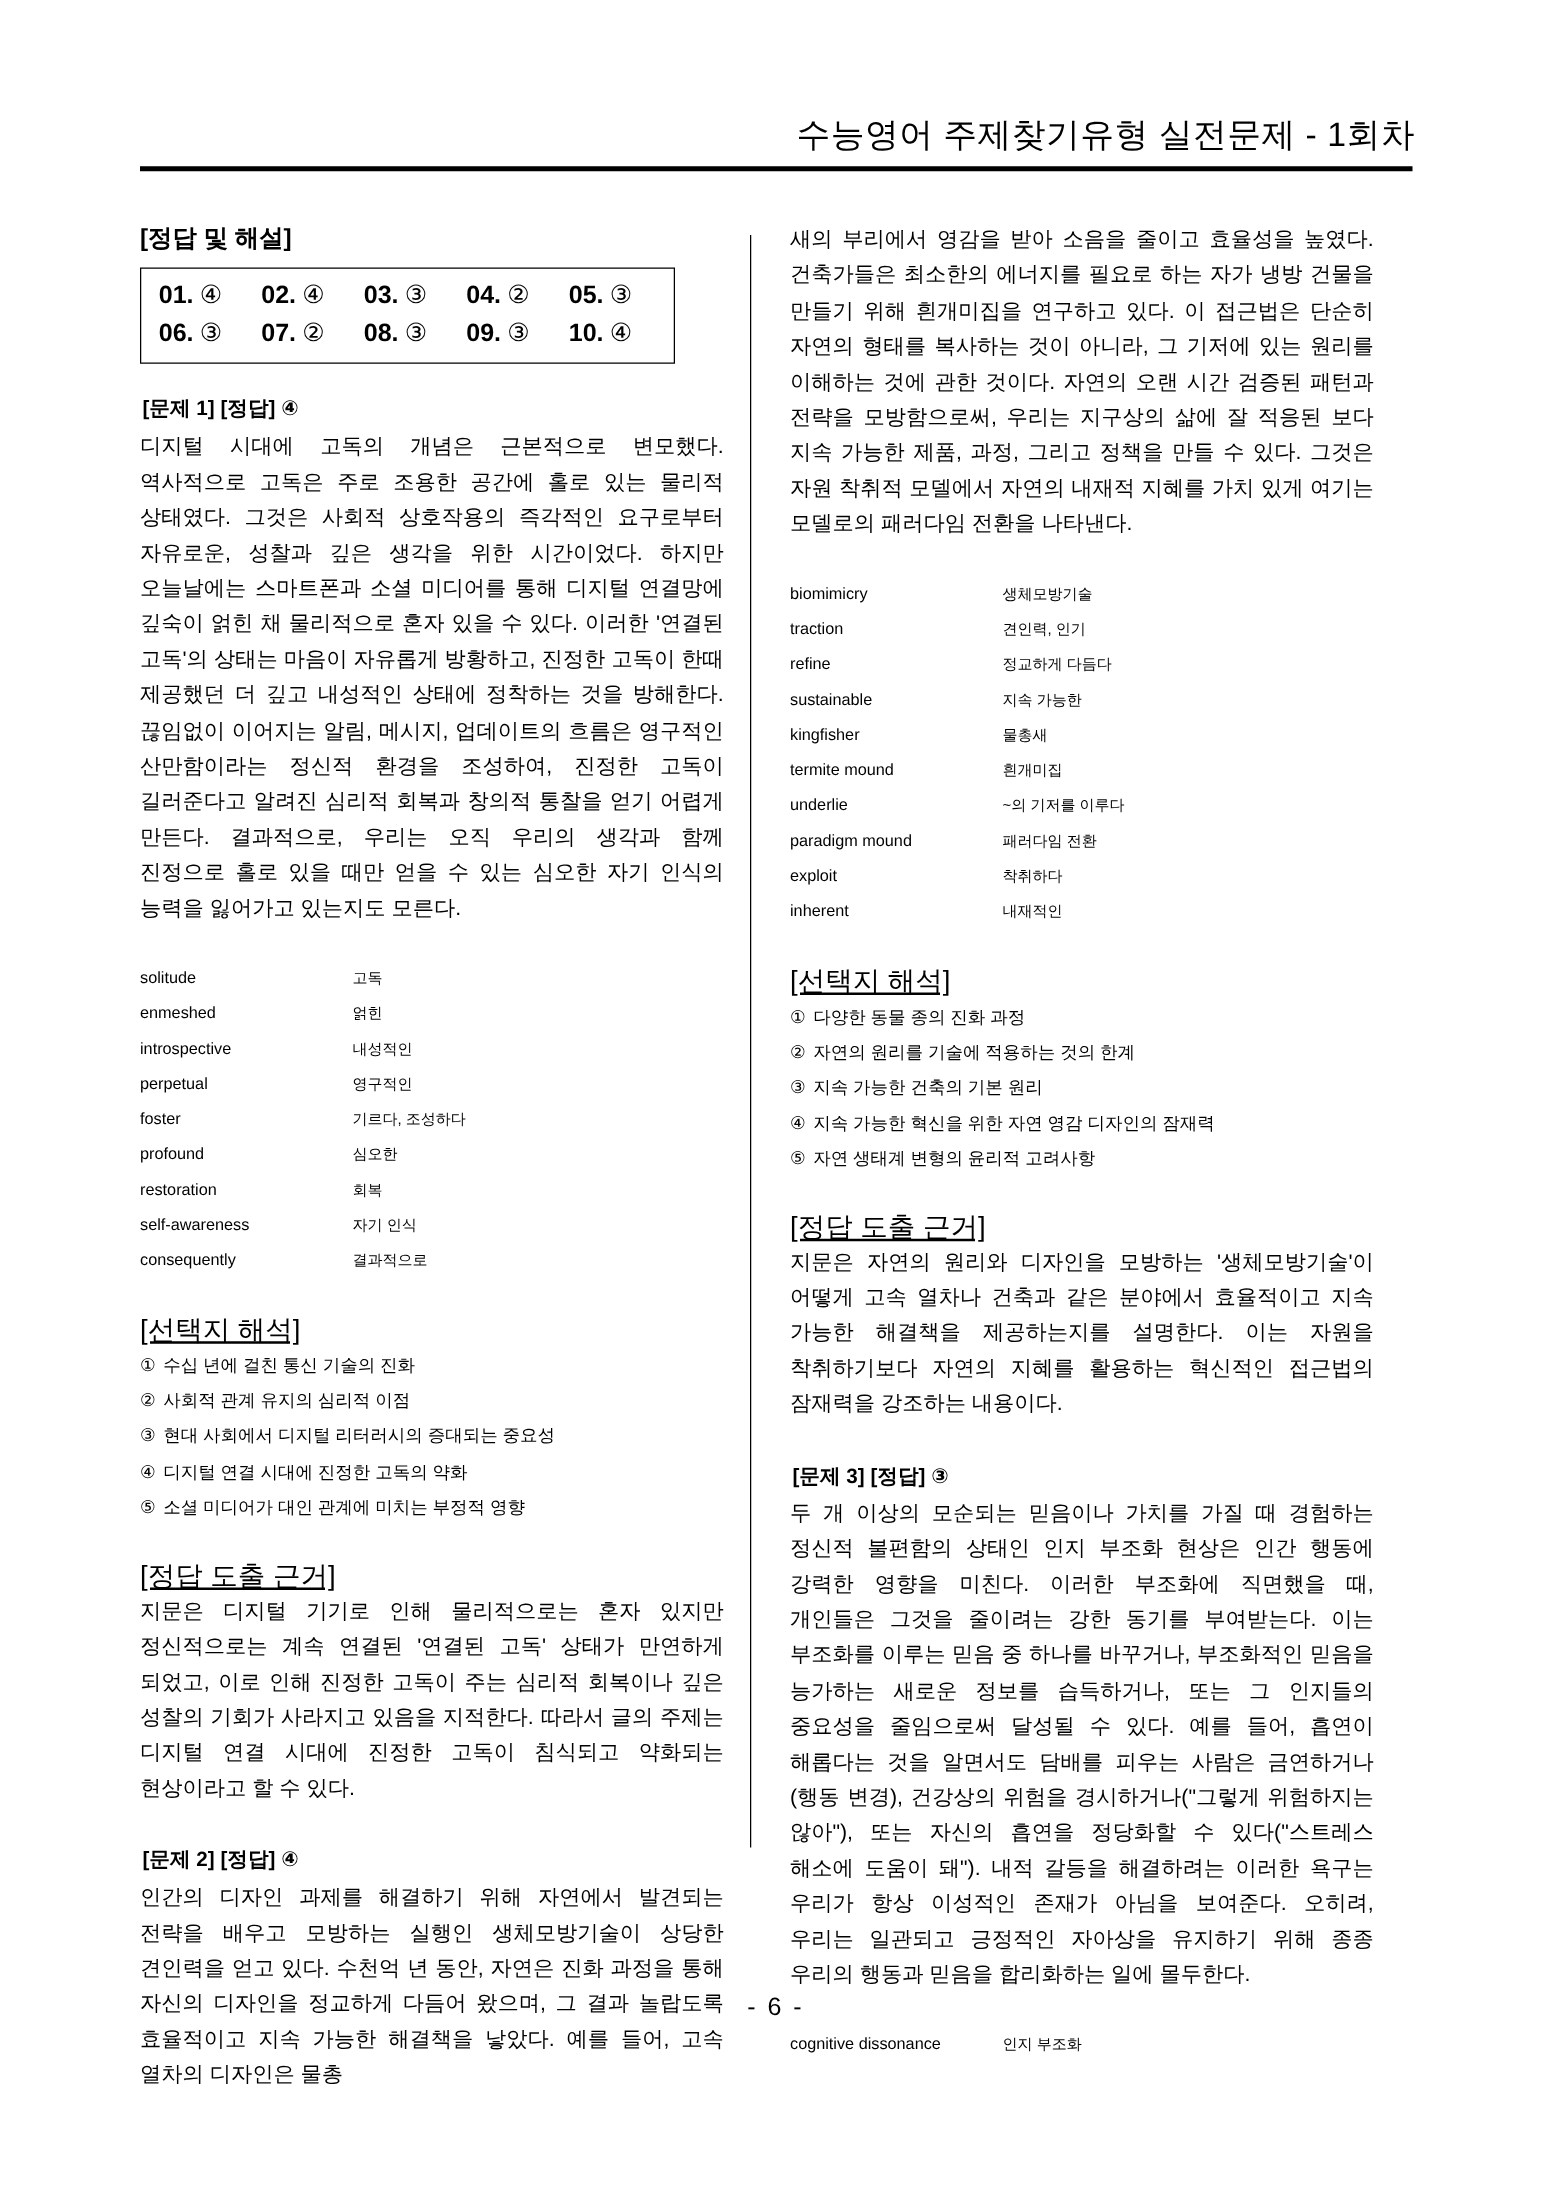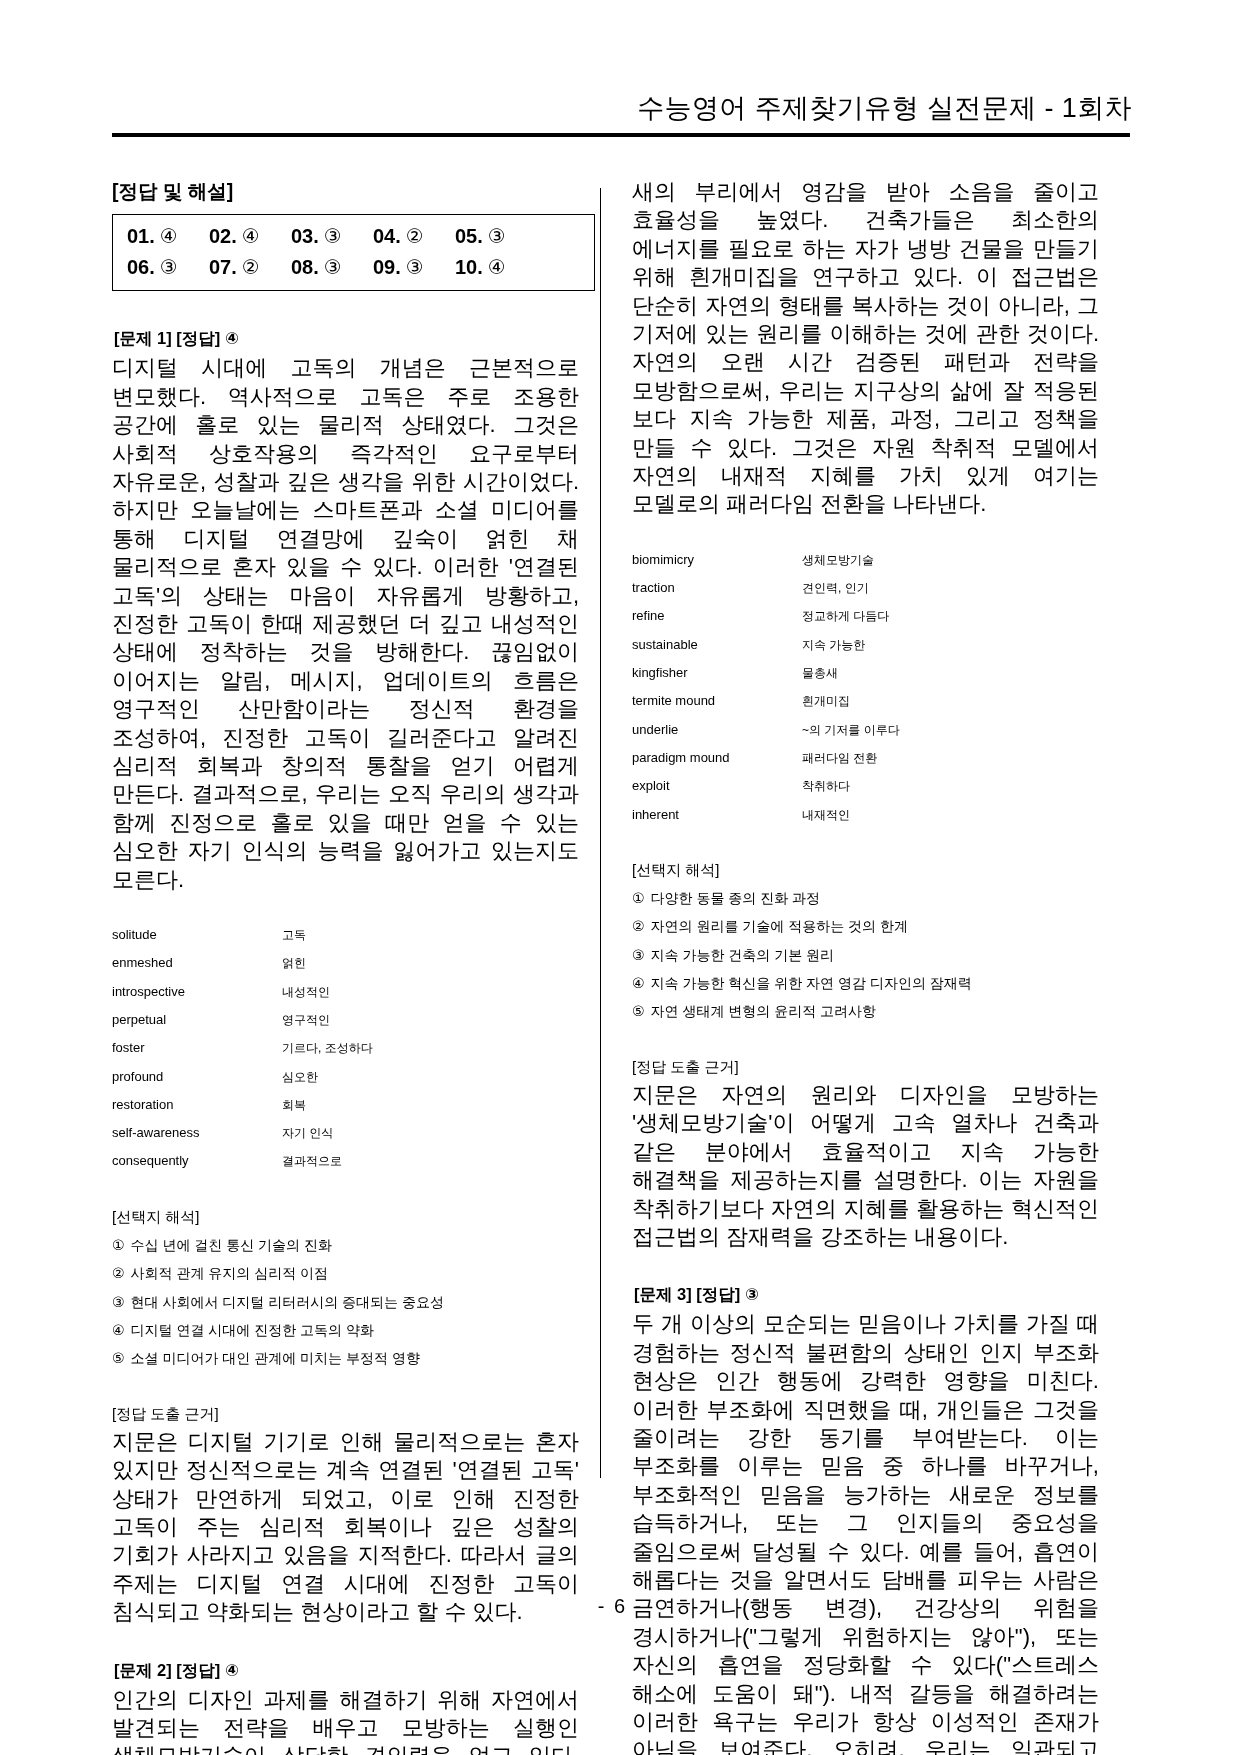"새의 부리에서 영감을 받아 소음을" .para { font-size: 22px -> 17px }
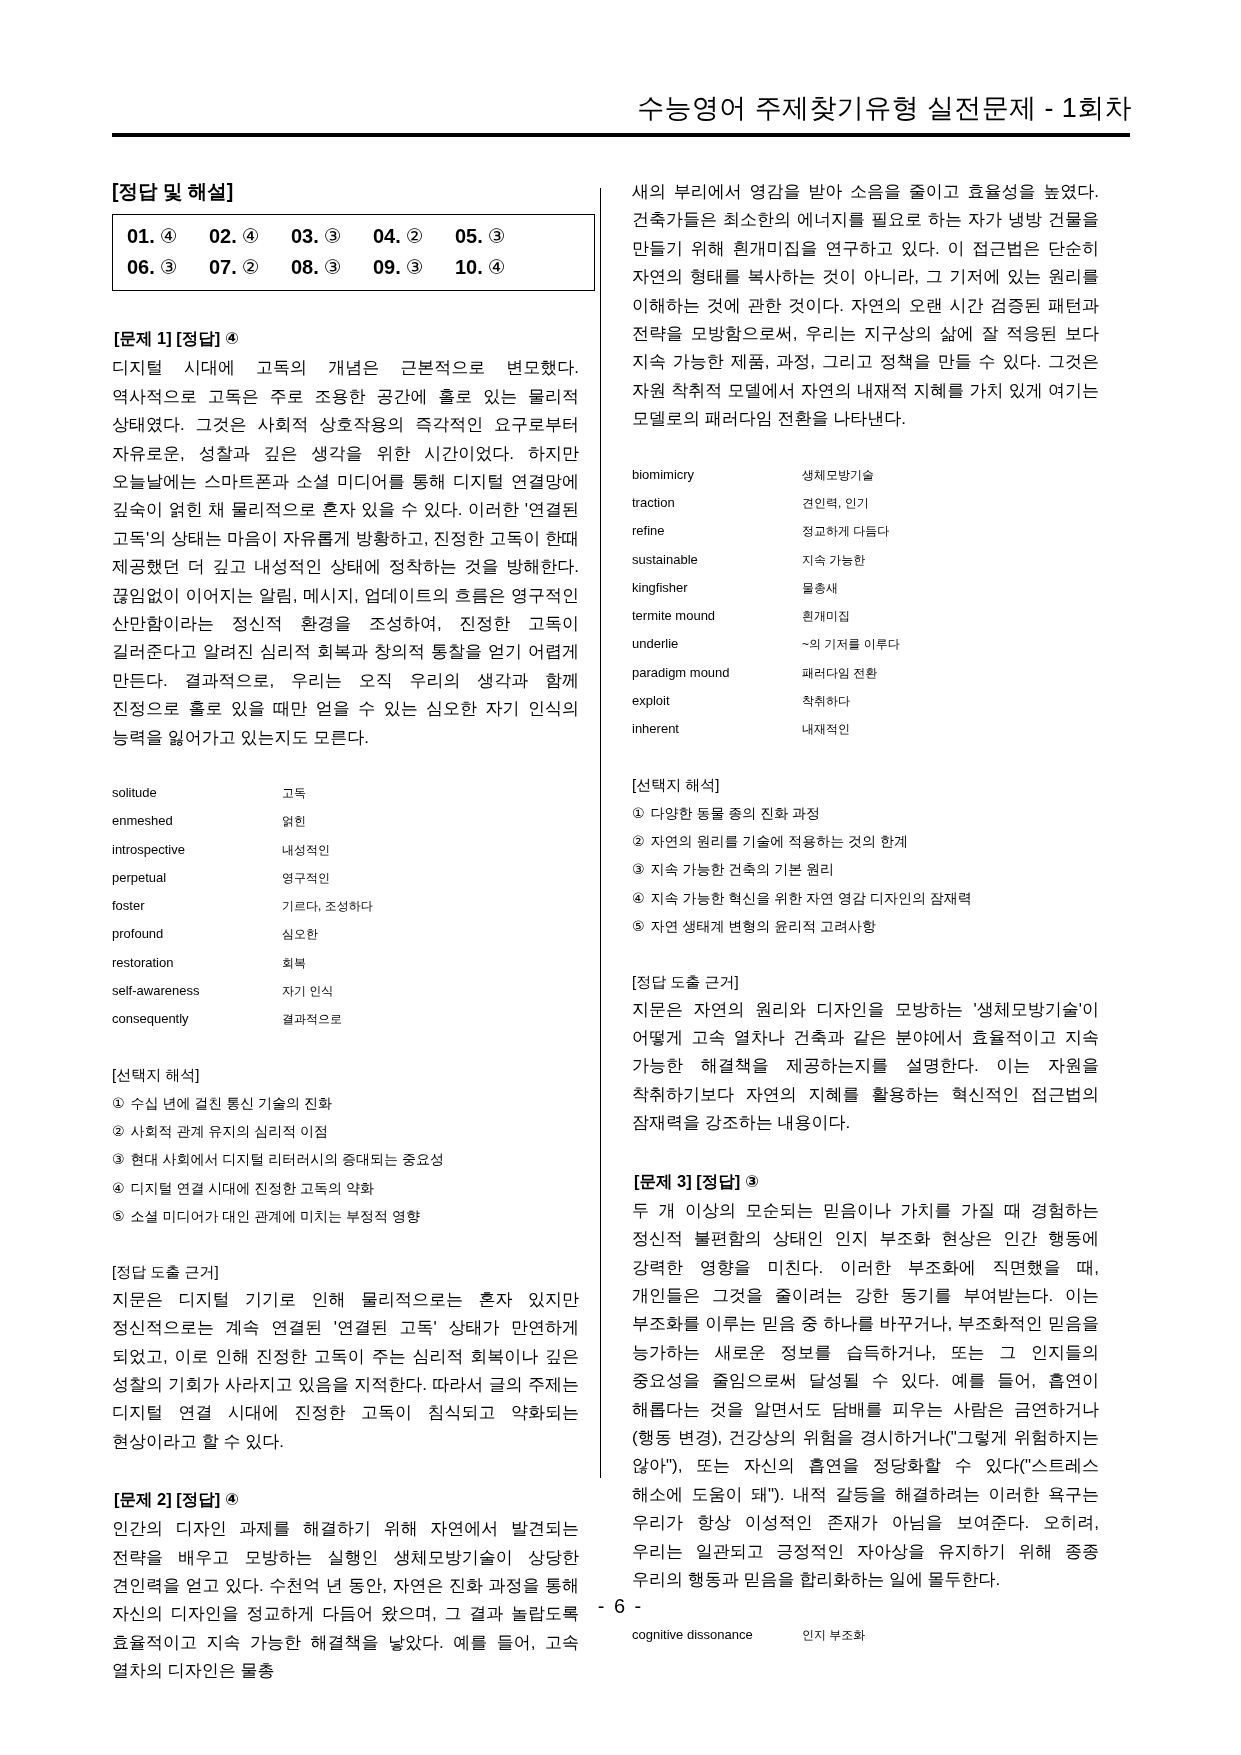"01. ④" .answer-box { margin: 6px 0 33px 0 -> 6px 0 22px 0; width: 483px -> 428px }
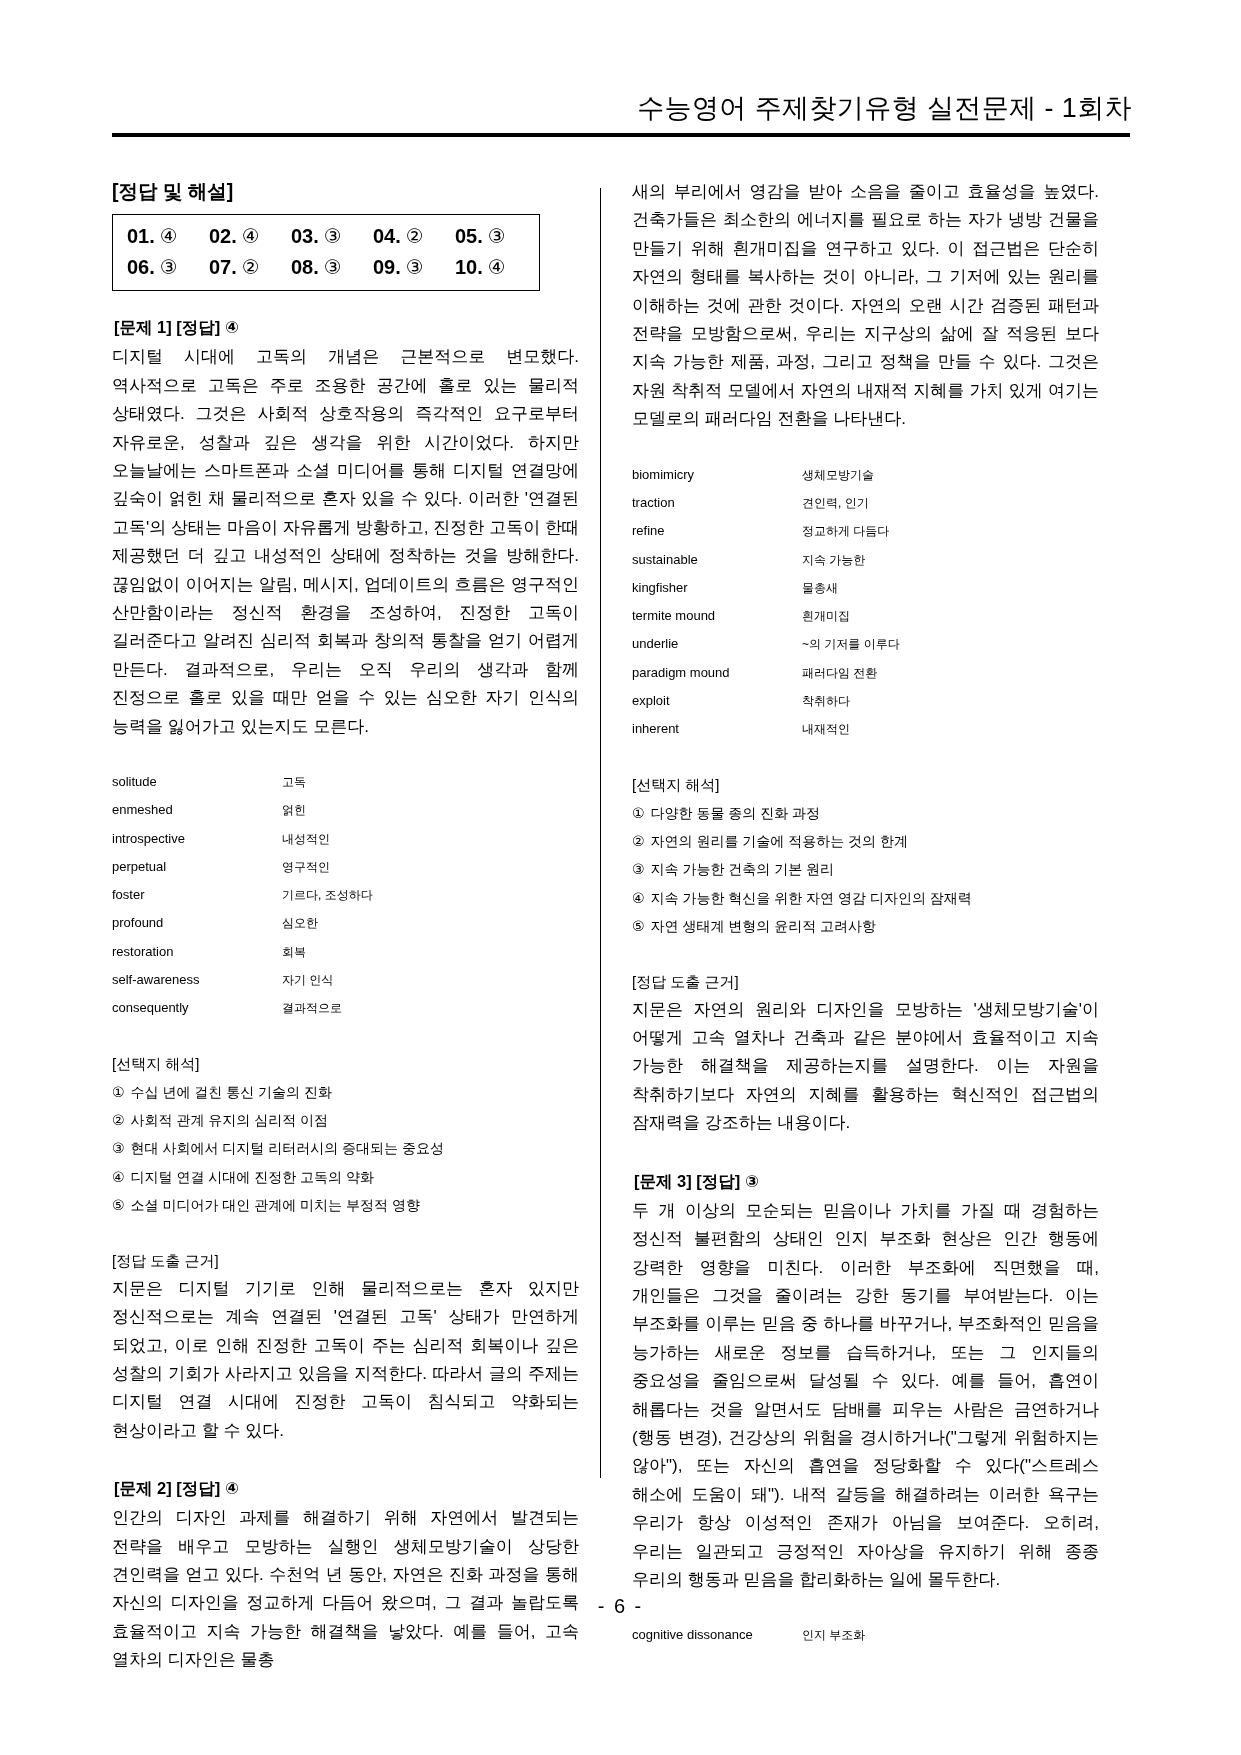"[선택지 해석]" .plain-head { font-size: 15px -> 22px; text-decoration: none -> underline }
